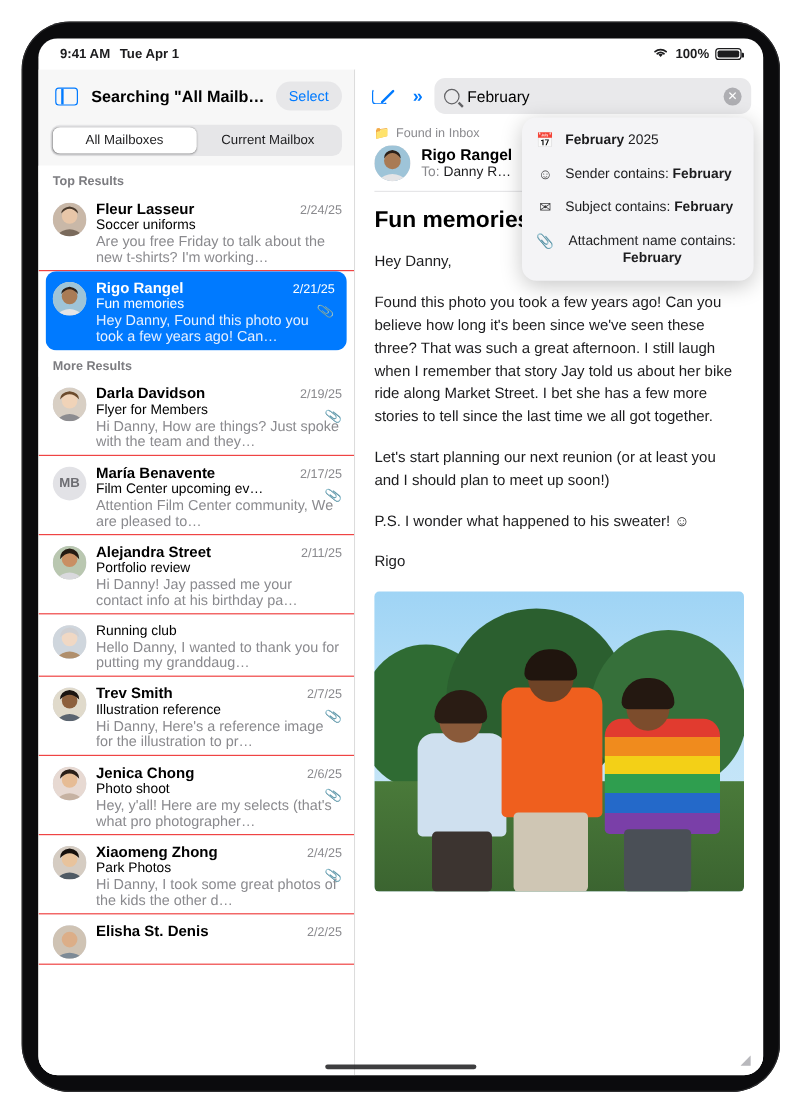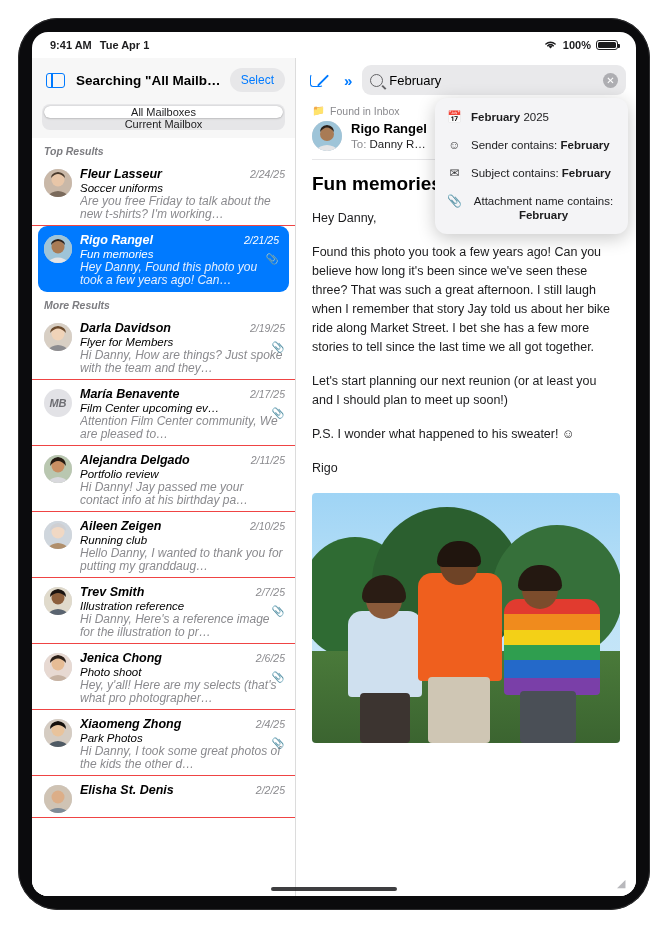"All Mailboxes" #segmented { flex-direction: column -> none }
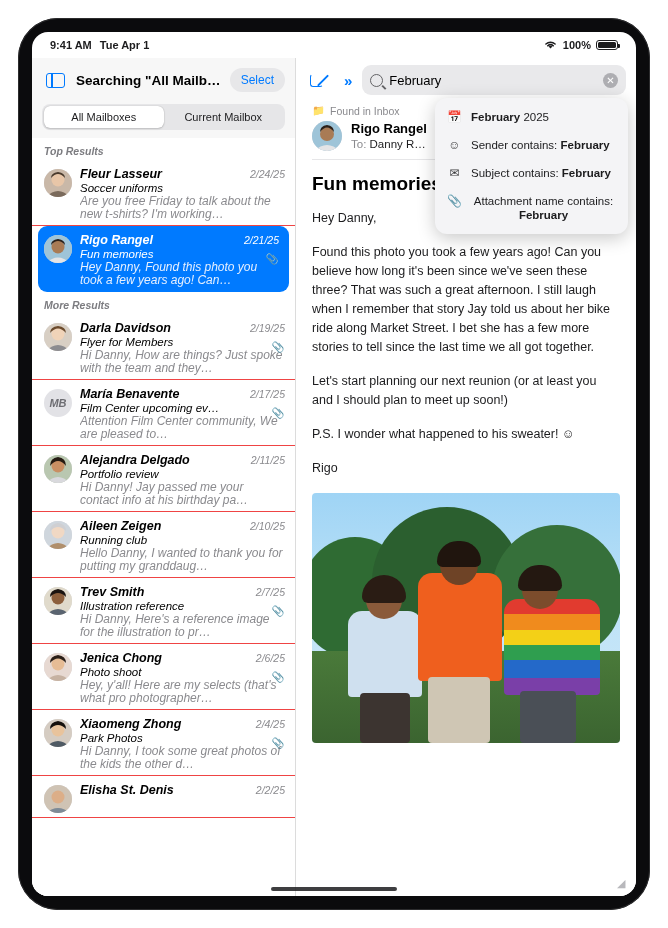"Top Results" #maillist { font-style: italic -> none }
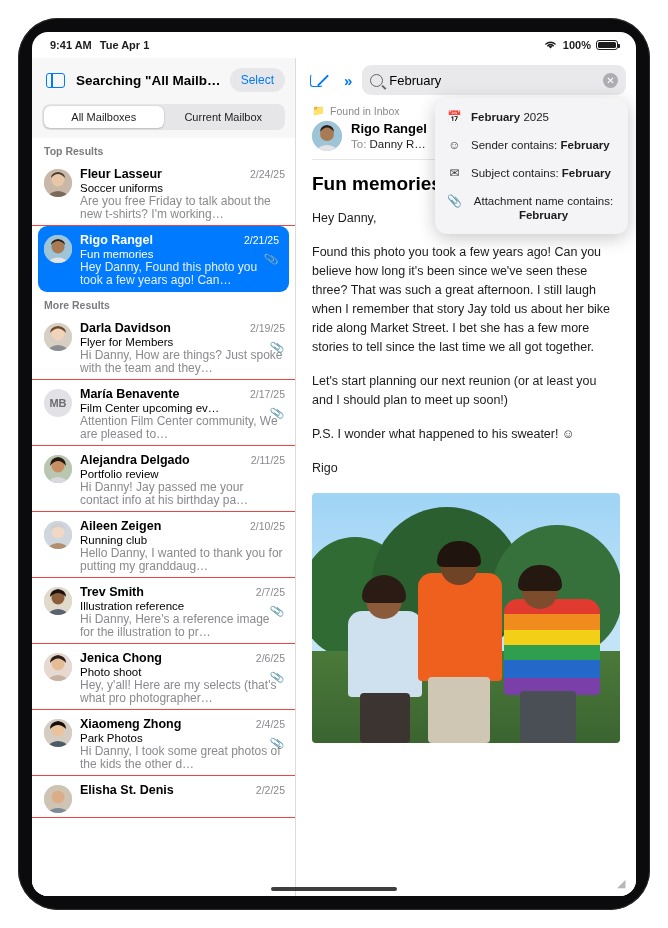"Alejandra Delgado" div.mail-sender { text: Delgado -> Street }
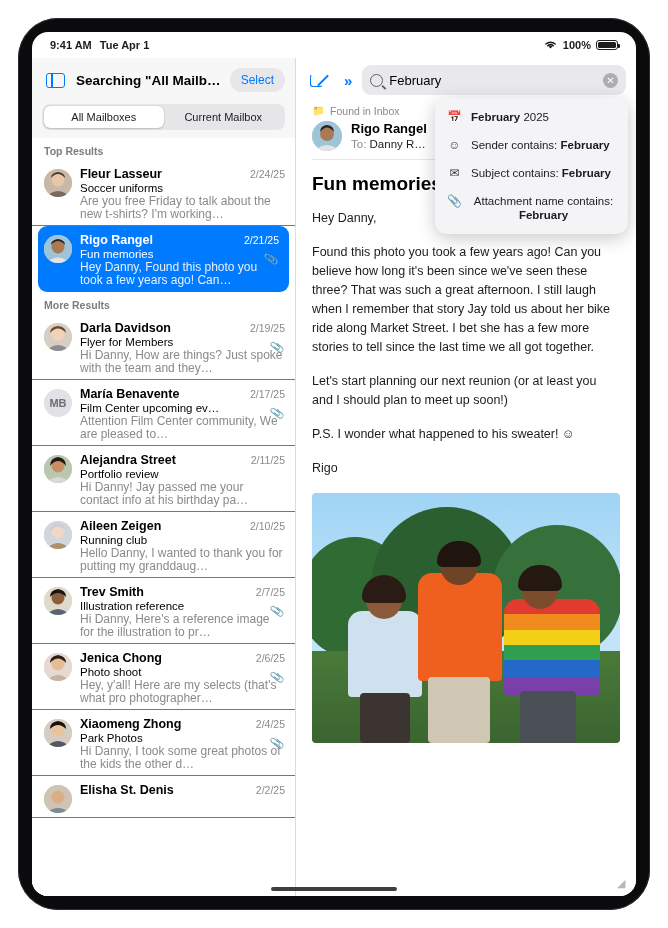"Aileen Zeigen" div.mail-top { html: <div> <div>Aileen Zeigen</div> <div>2/10/25</div> </div> -> none }
